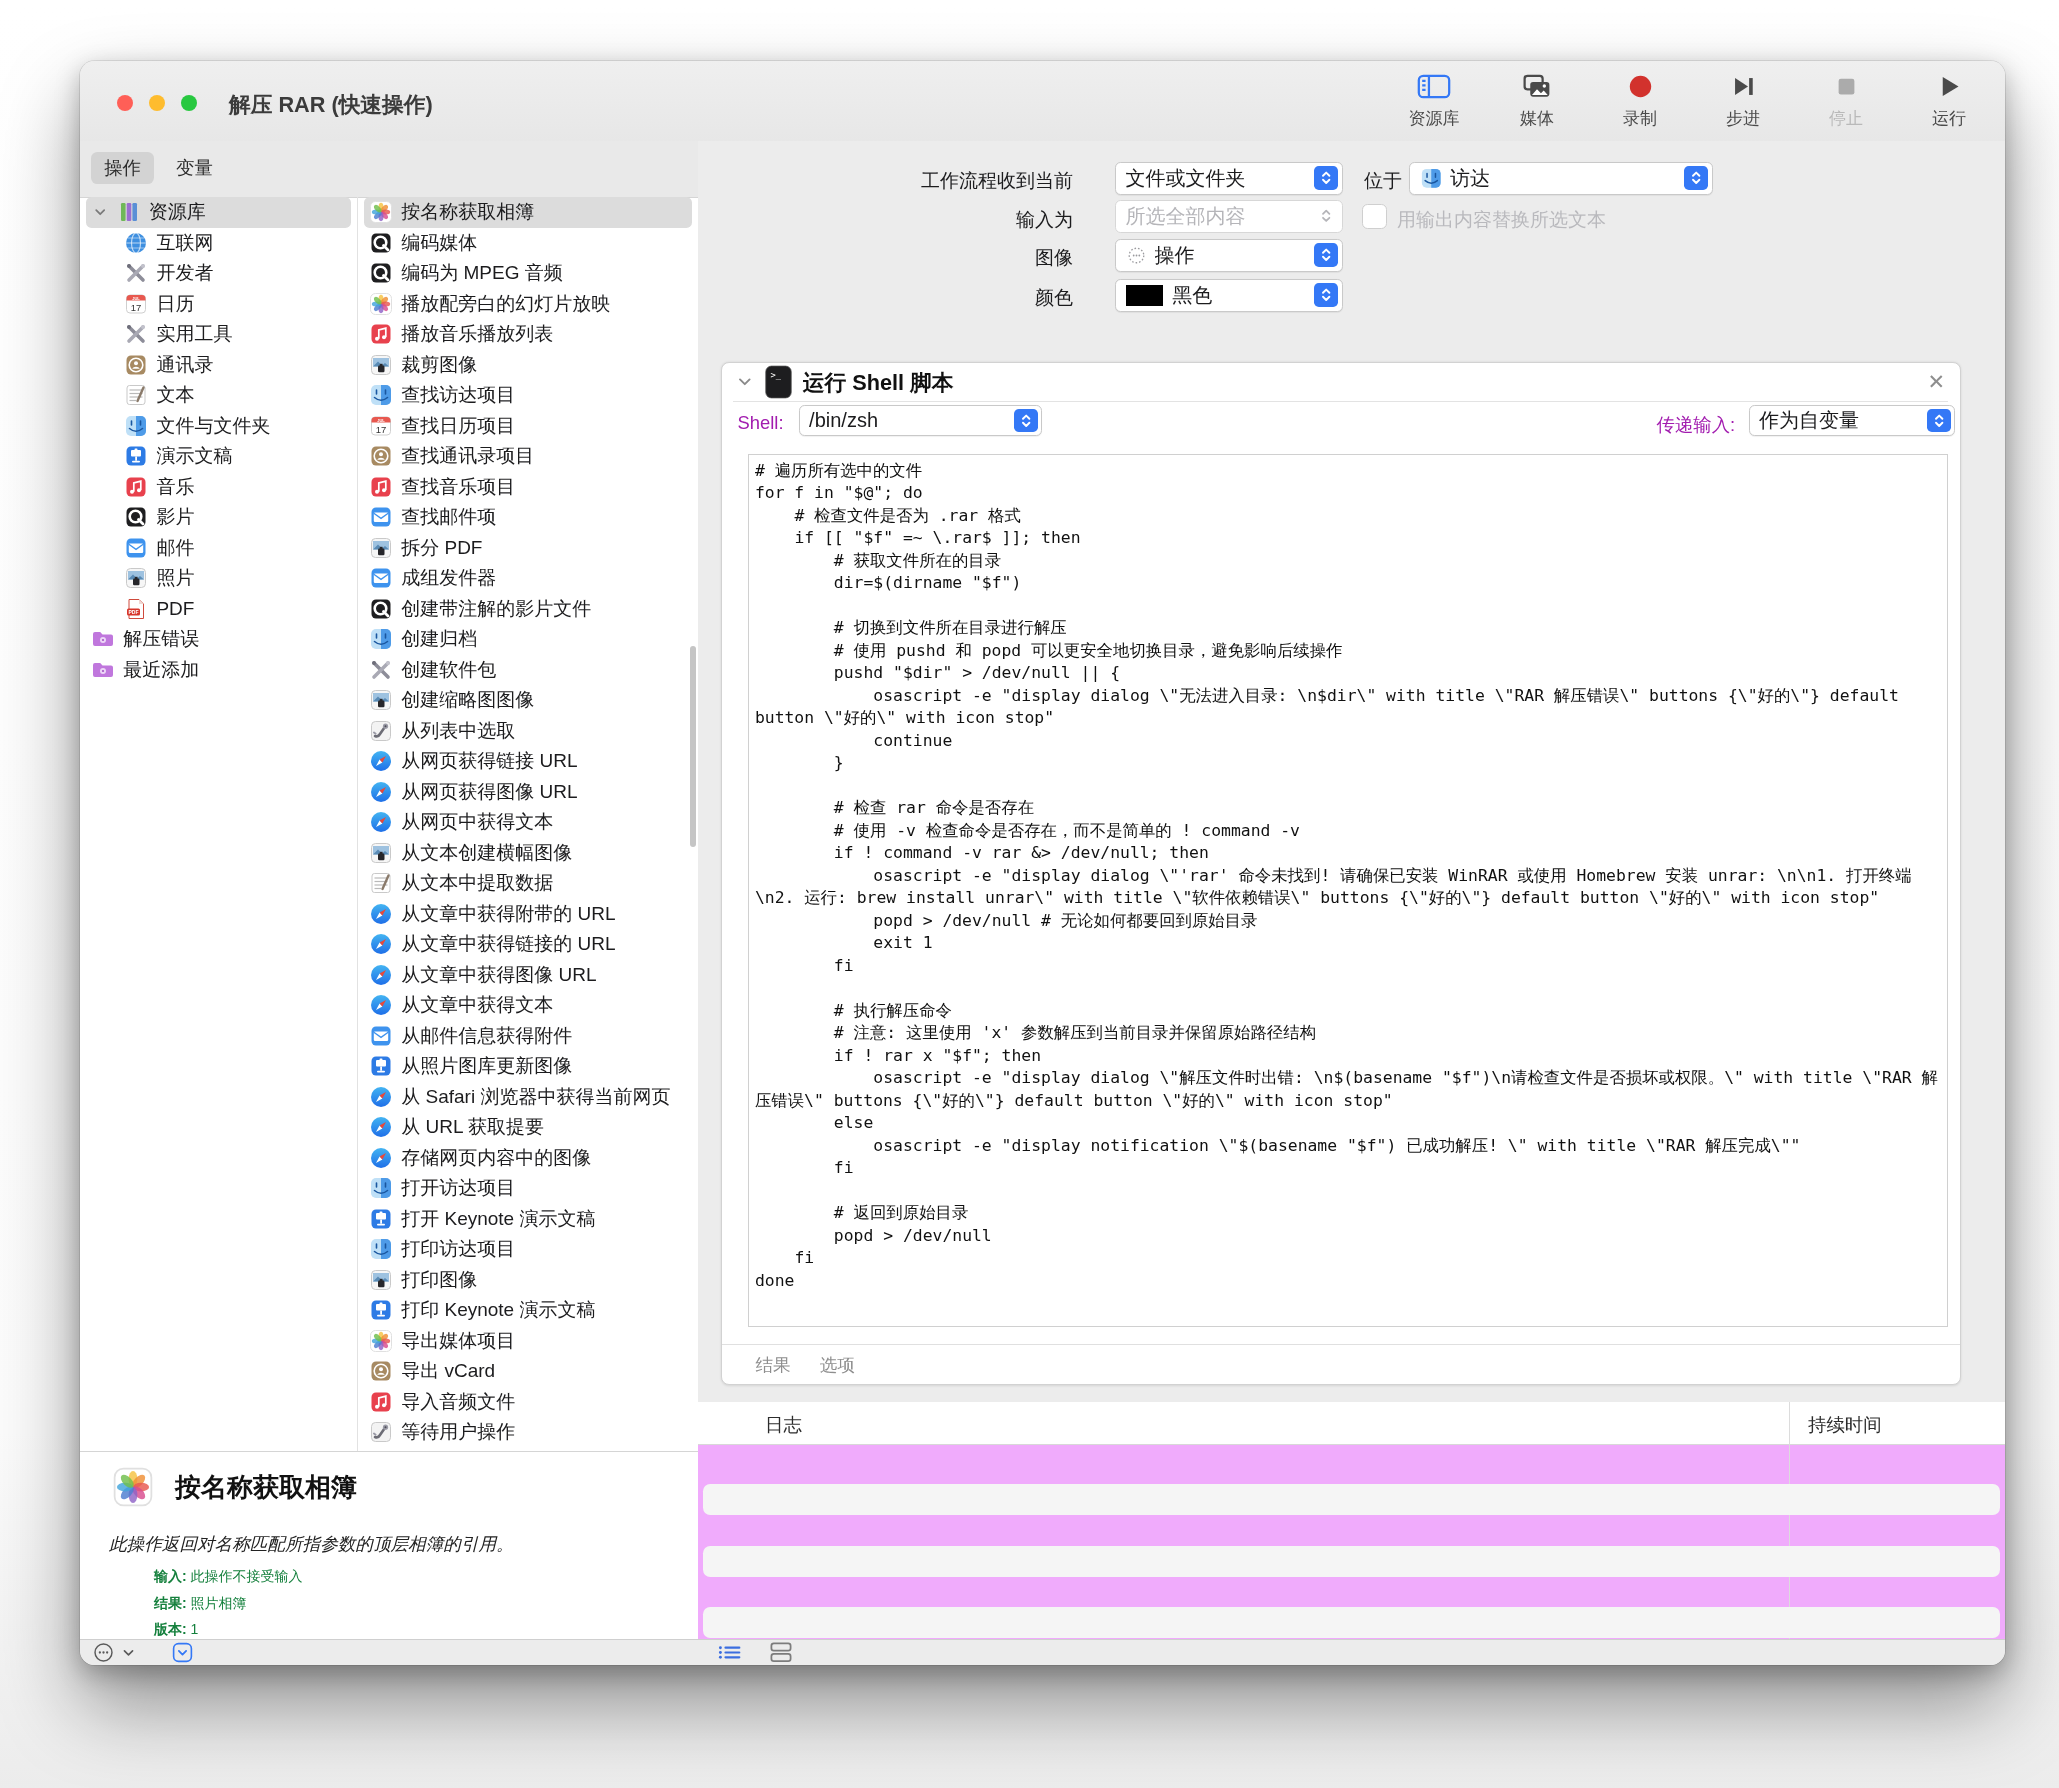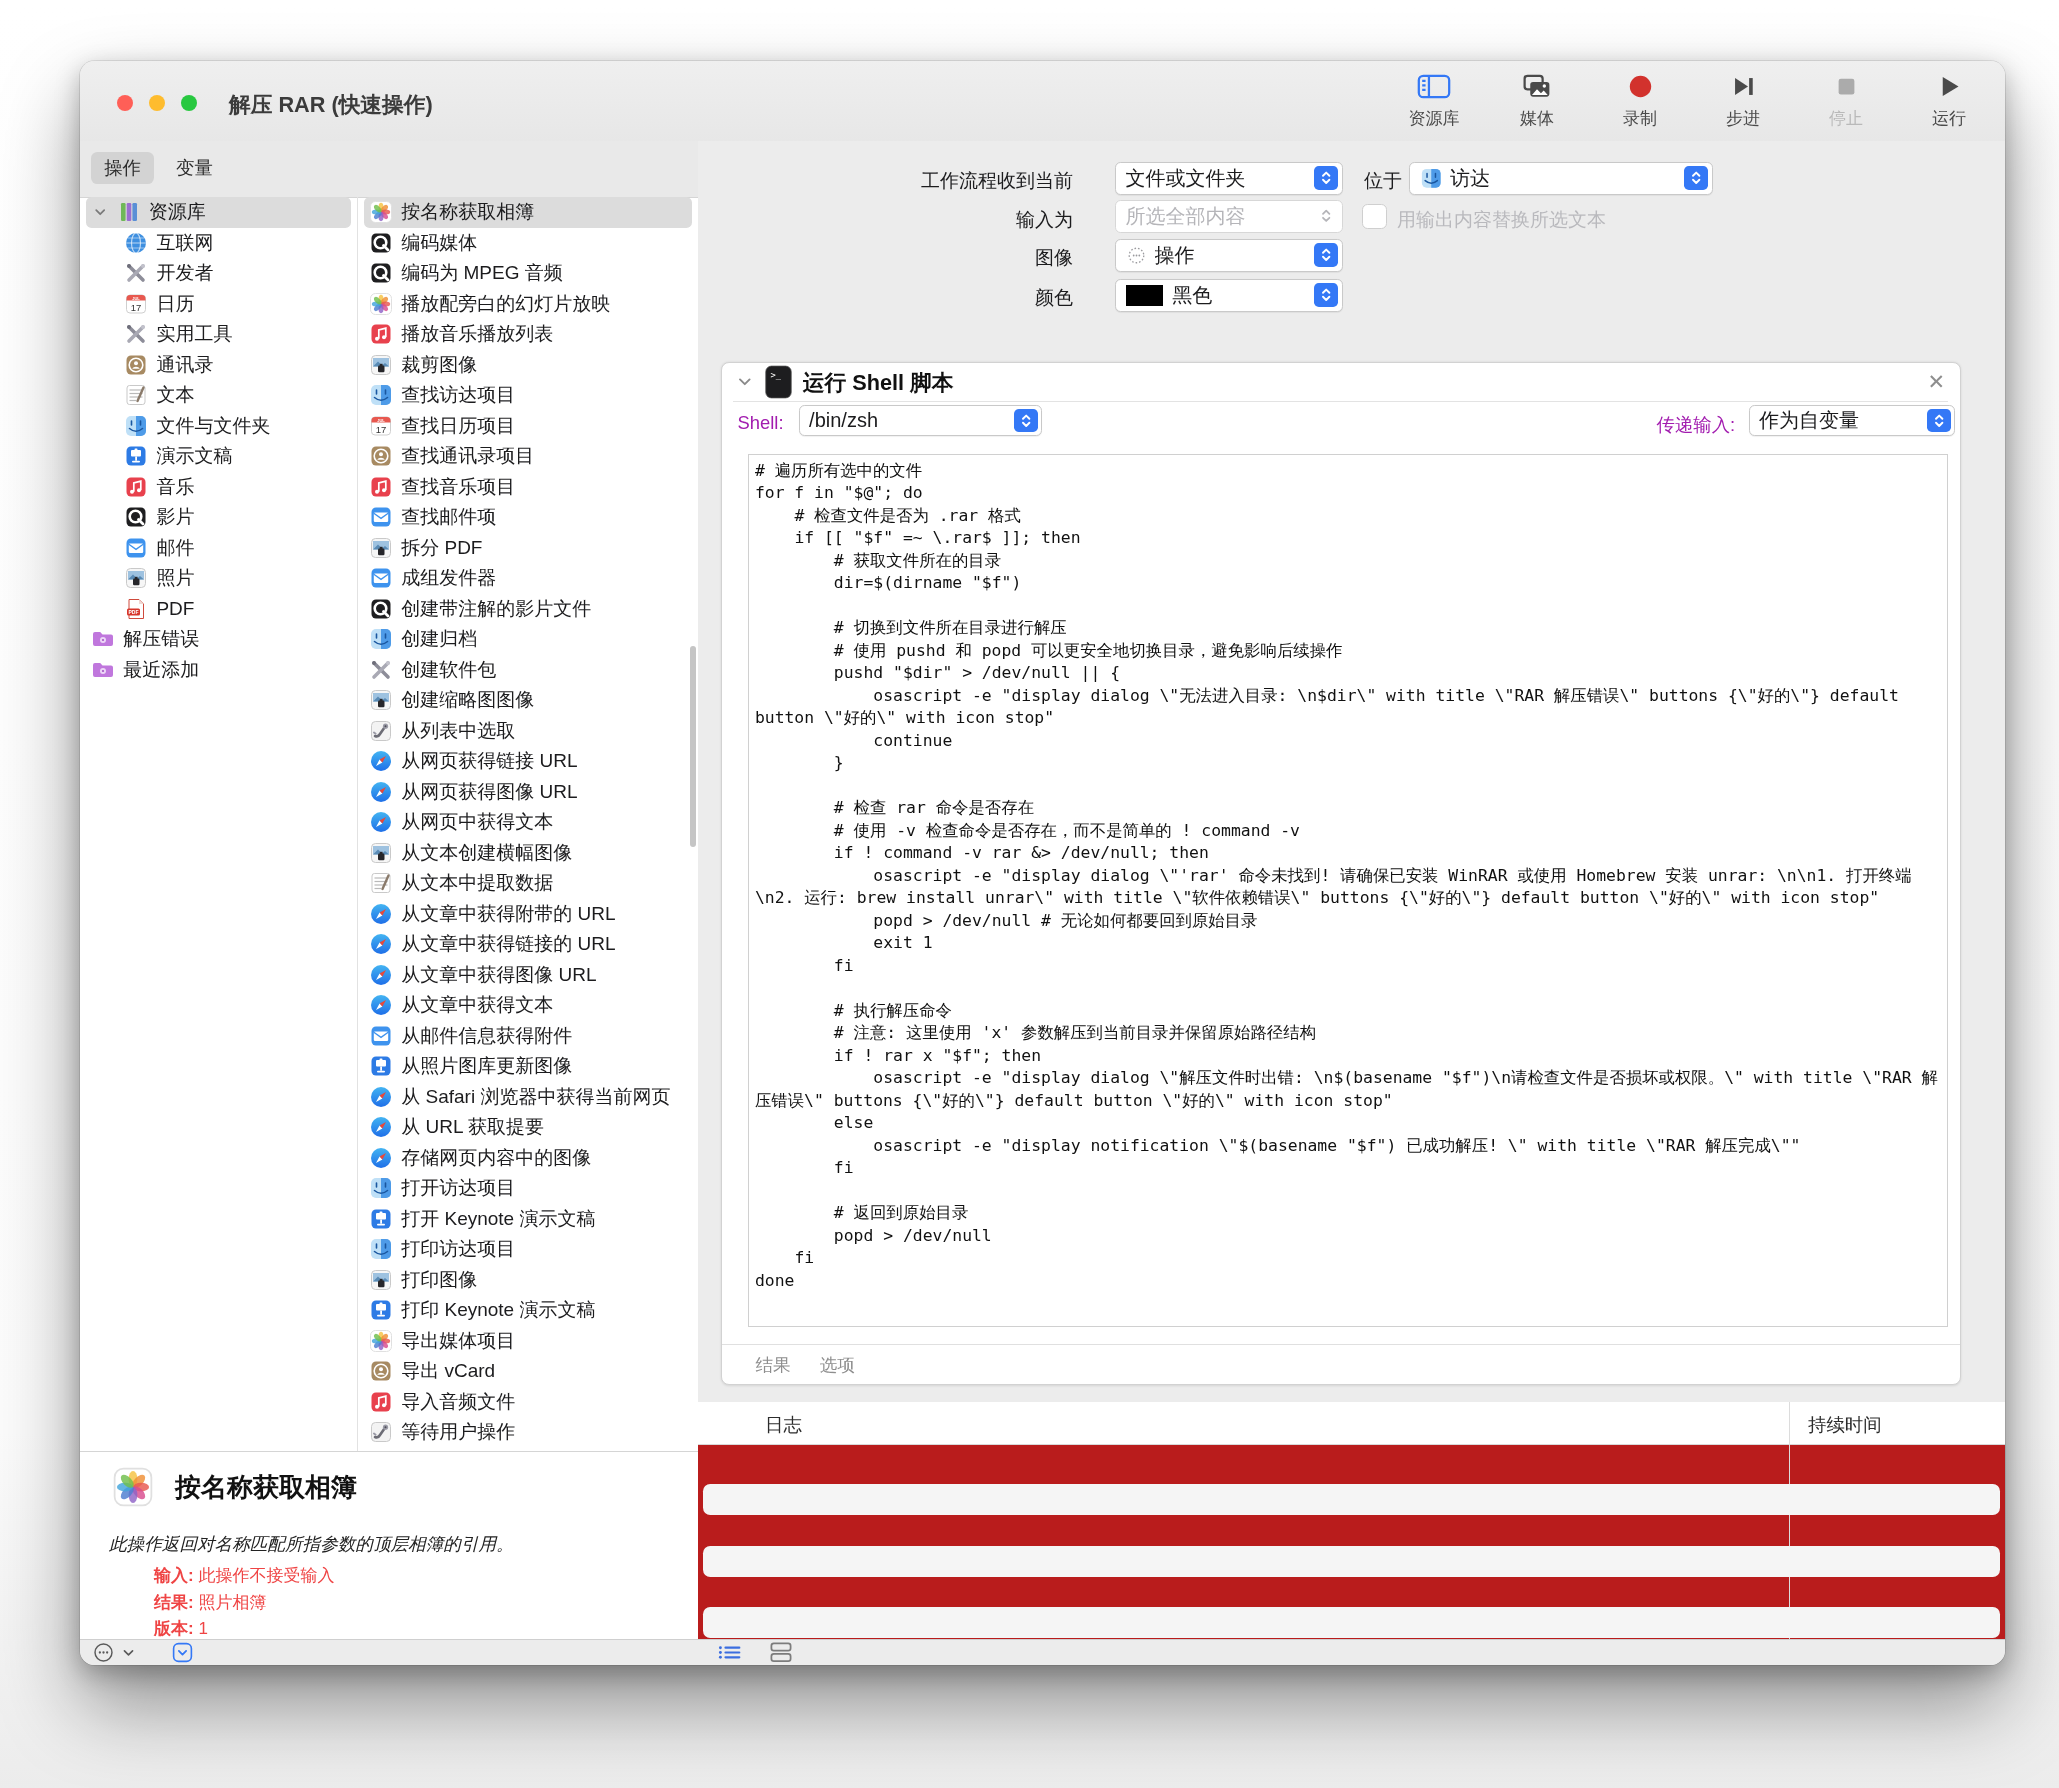"日志" .logtable { background: #b91c1c -> #f0abfc }
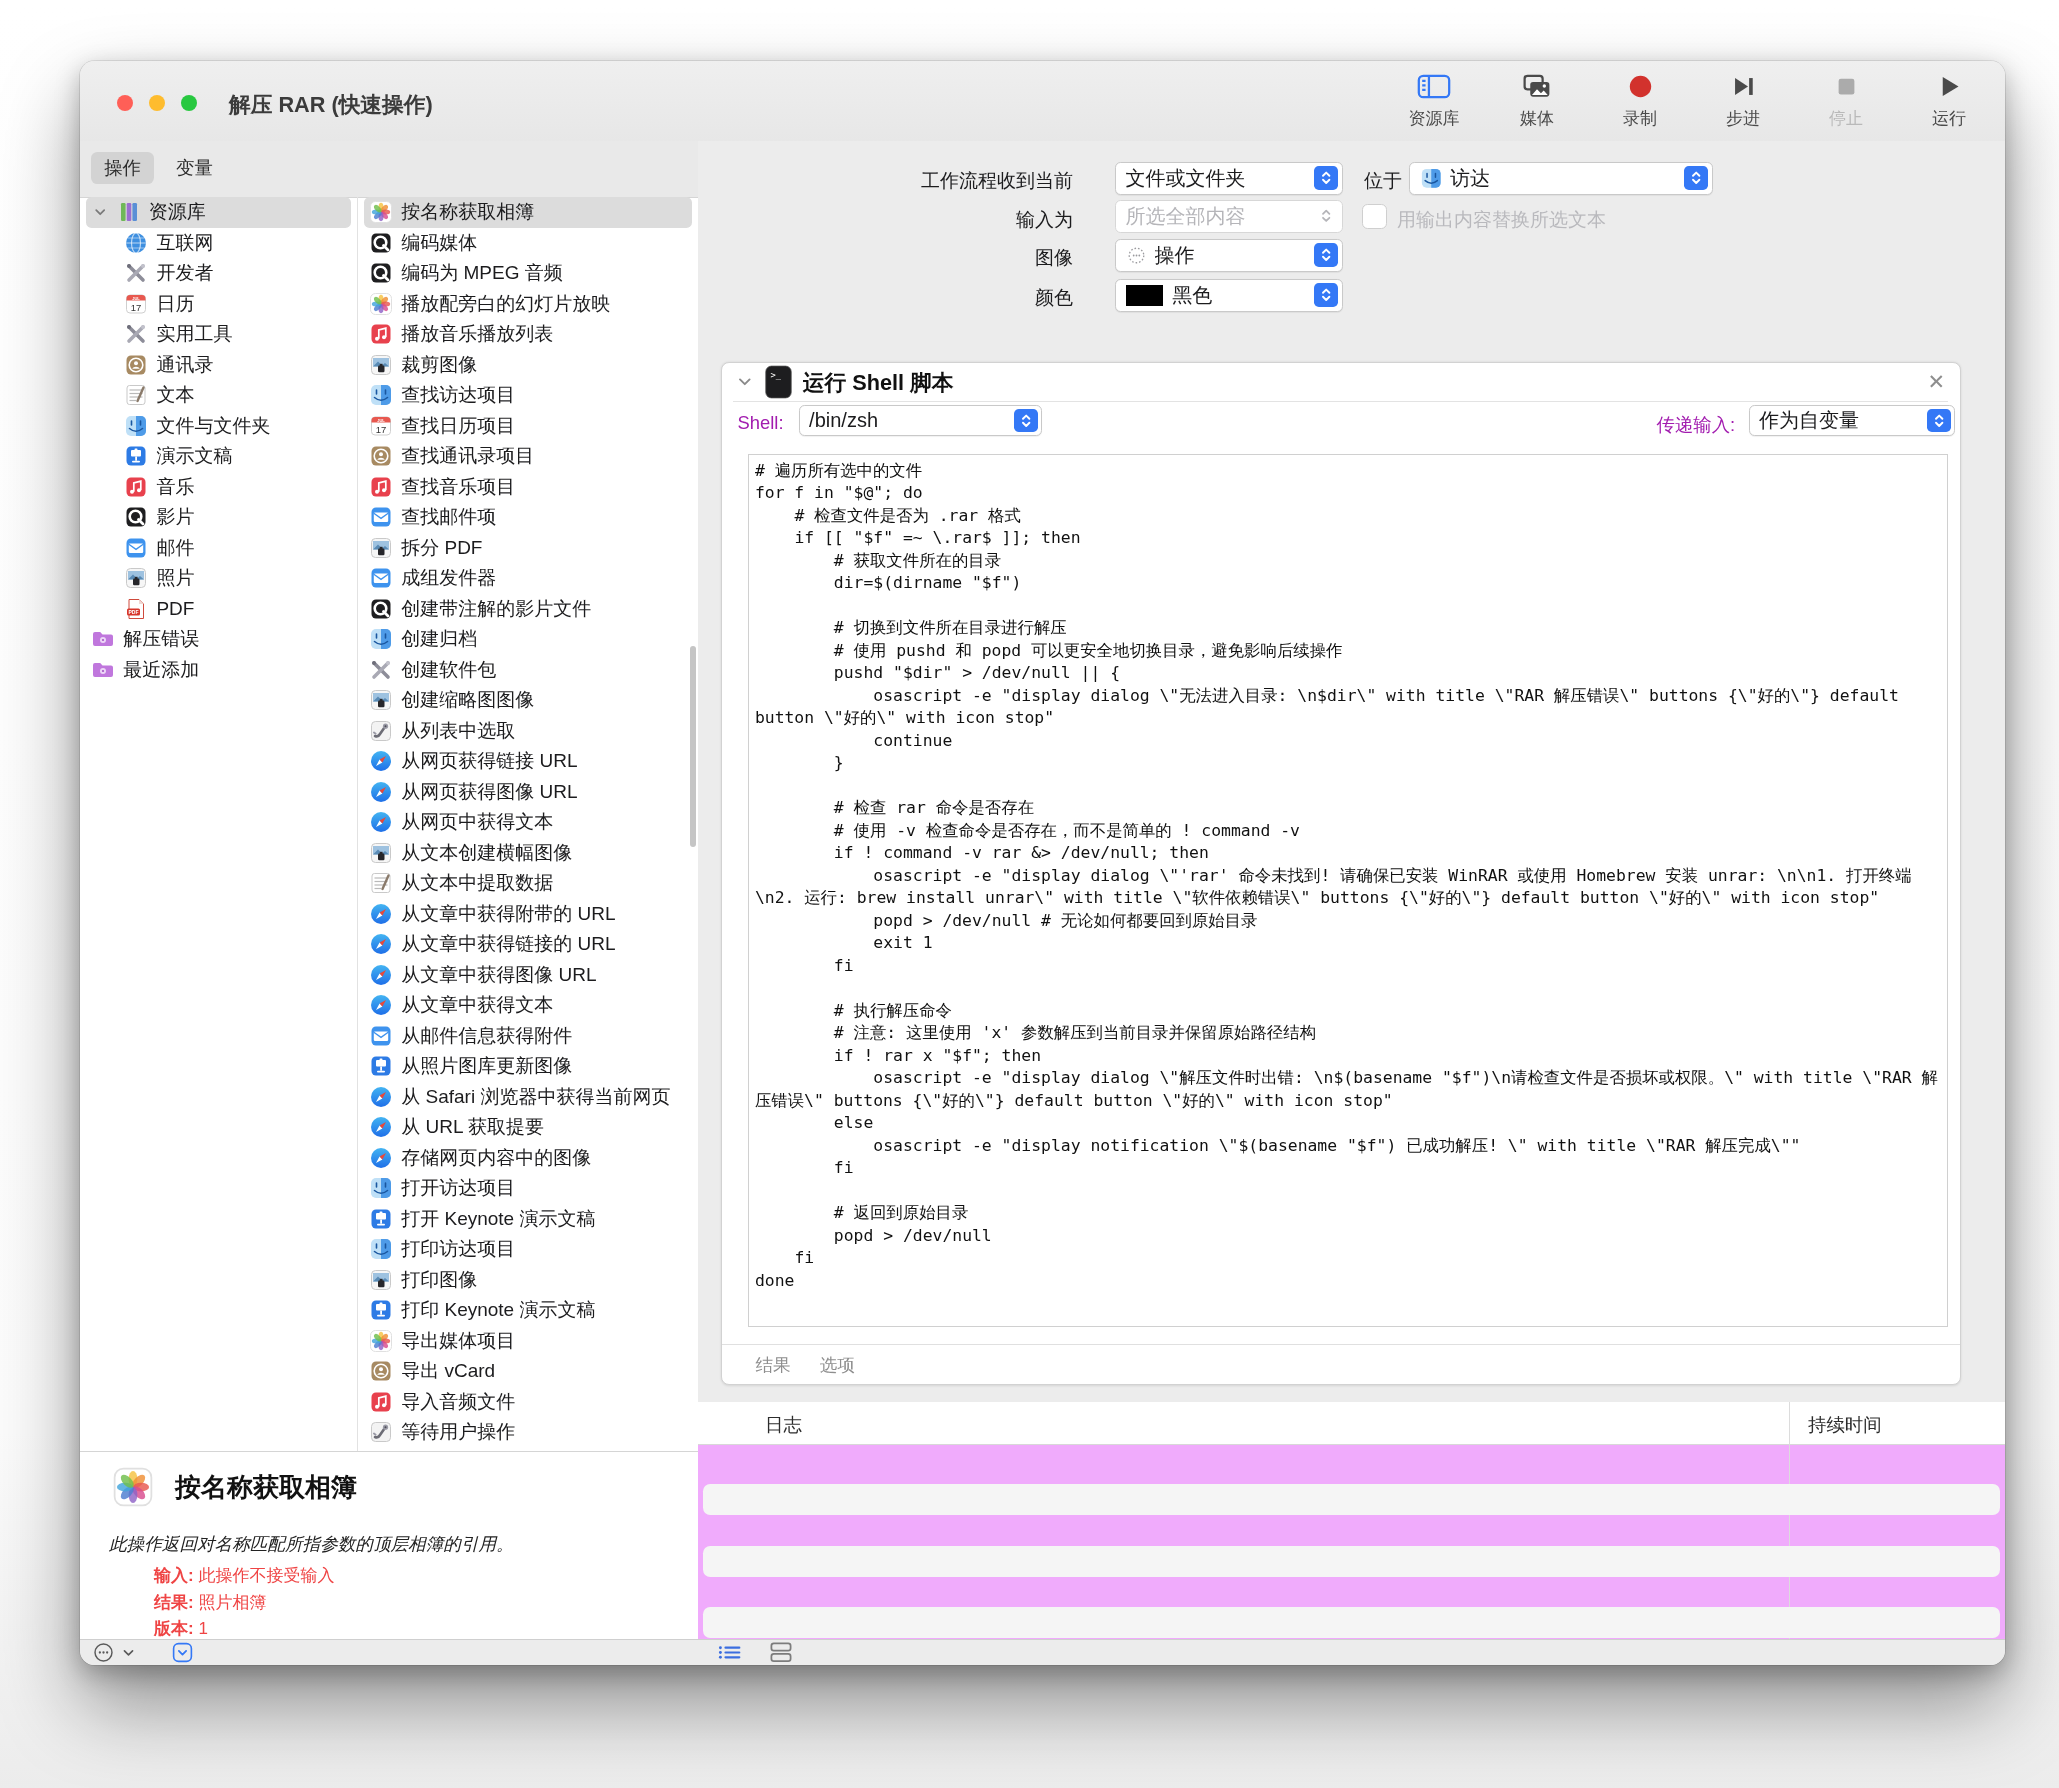"输入: 此操作不接受输入" .dfield { color: #ef4444 -> #15803d; font-size: 17px -> 14px }
